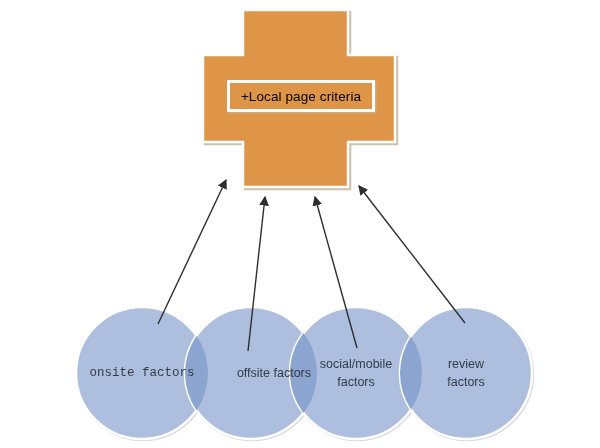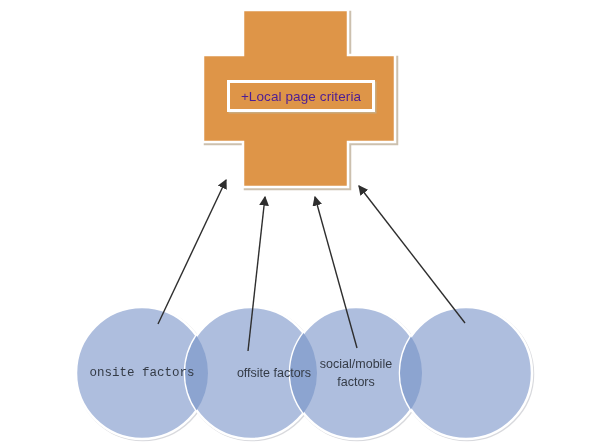"+Local page criteria" .cross-label-box span { color: #4c1d95 -> #000000 }
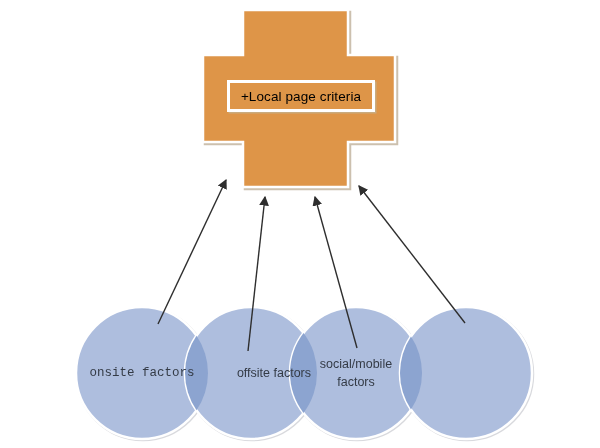"review factors" div.circle-label { html: none -> <div>review factors</div> }
